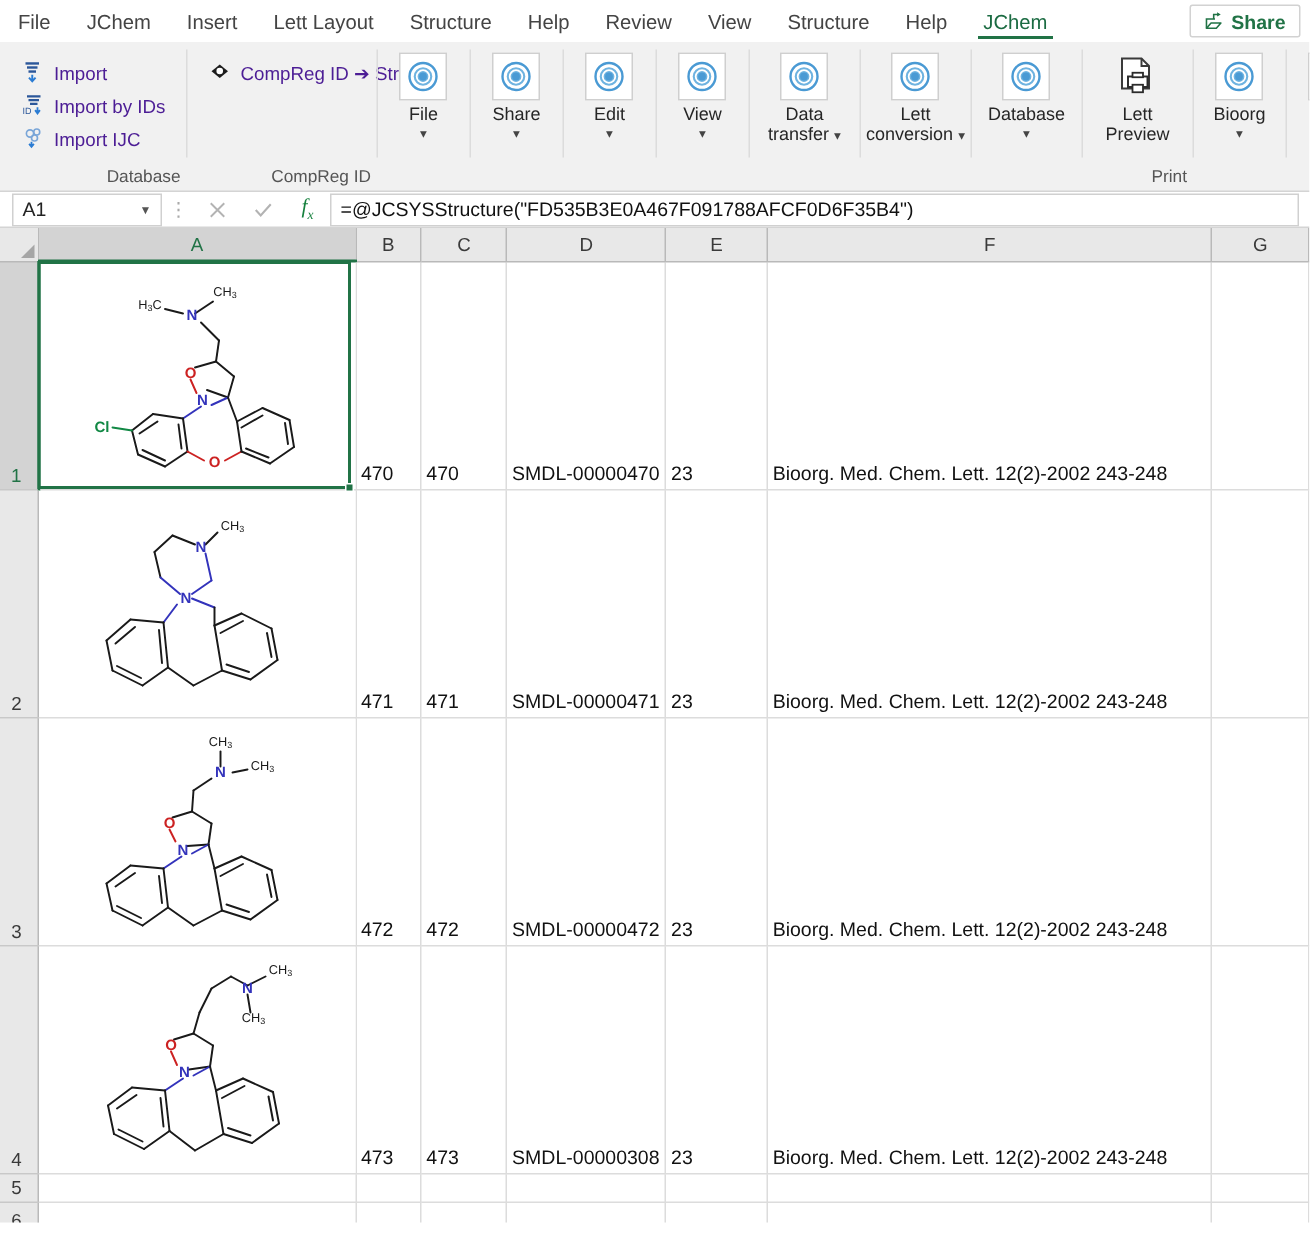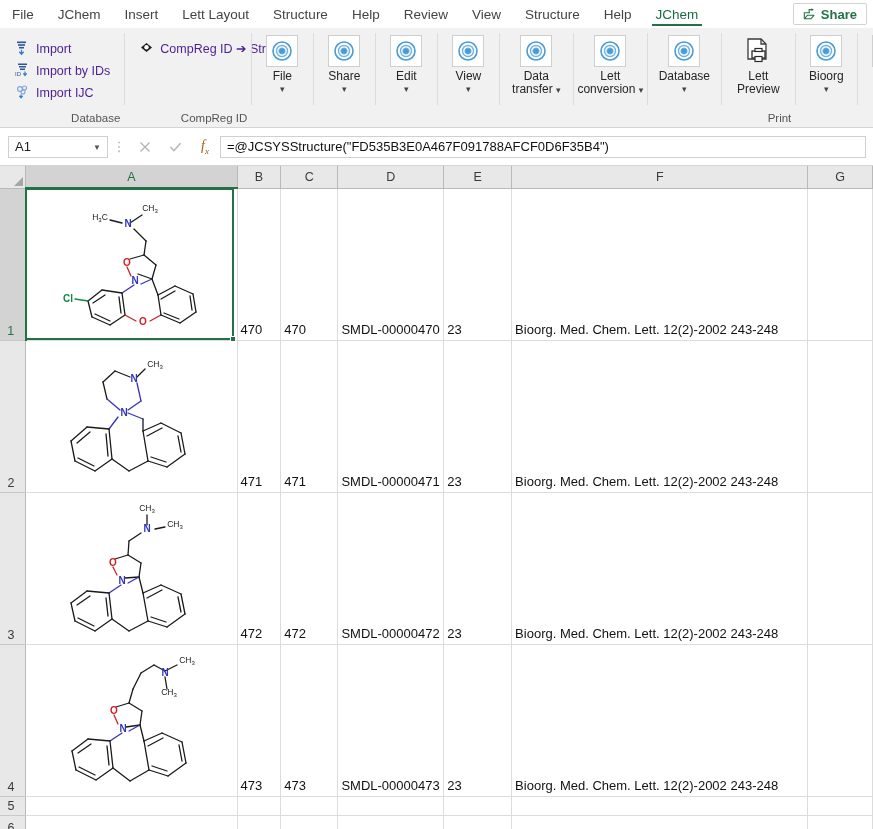"A1" #formula-bar { height: 38px -> 24px }
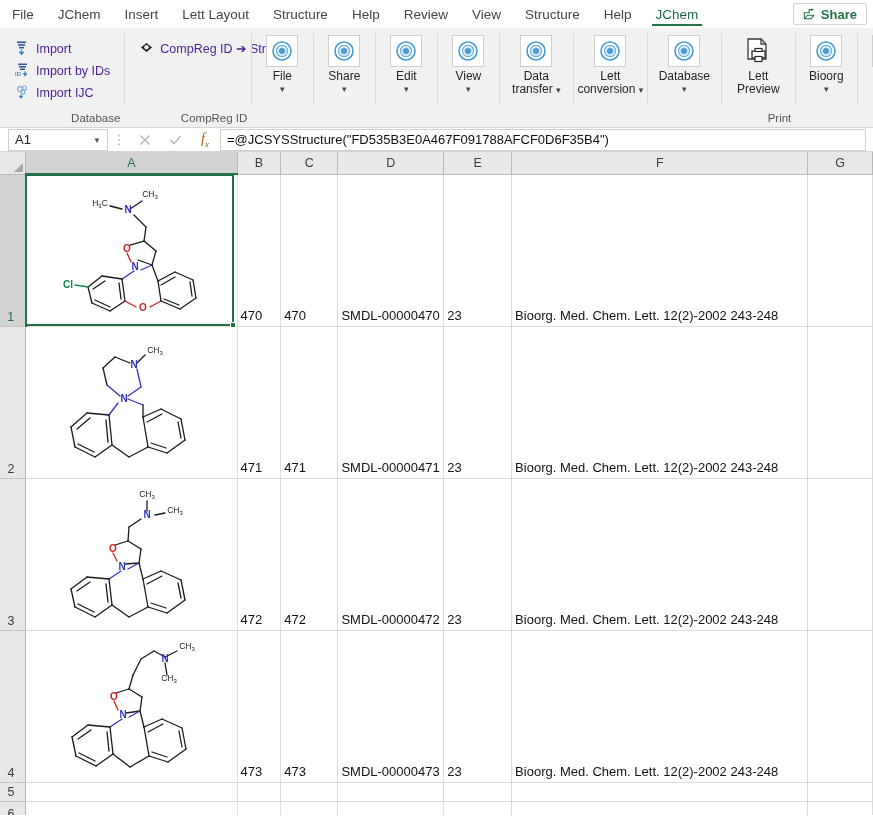"fx" span { color: #a16207 -> #15803d }
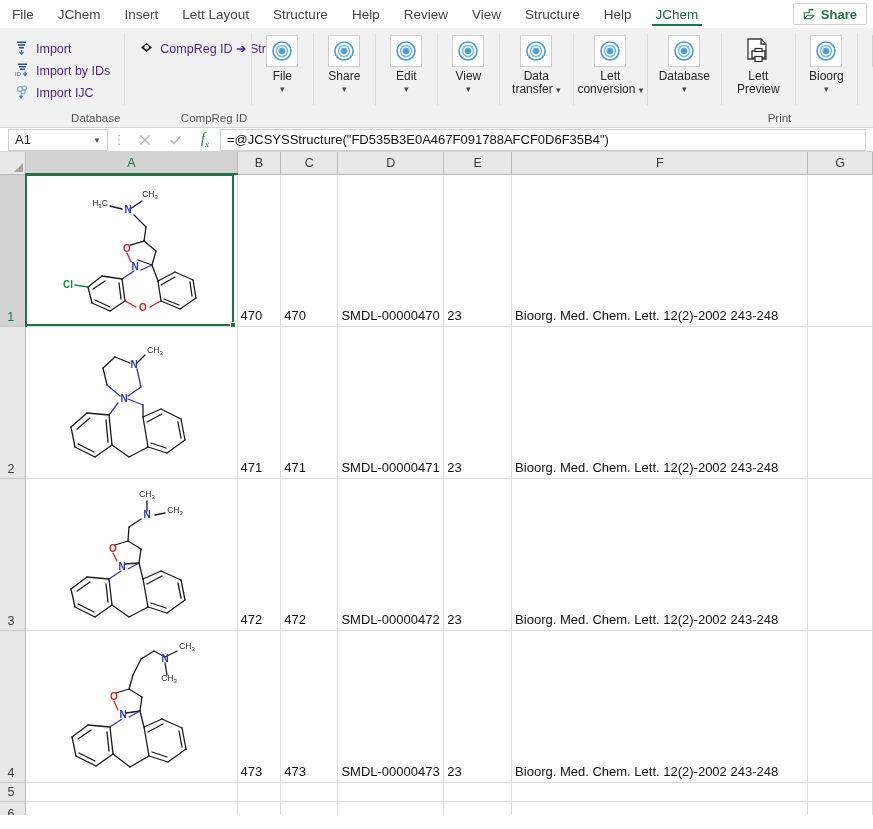"SMDL-00000473" span { text: SMDL-00000473 -> SMDL-00000308 }
